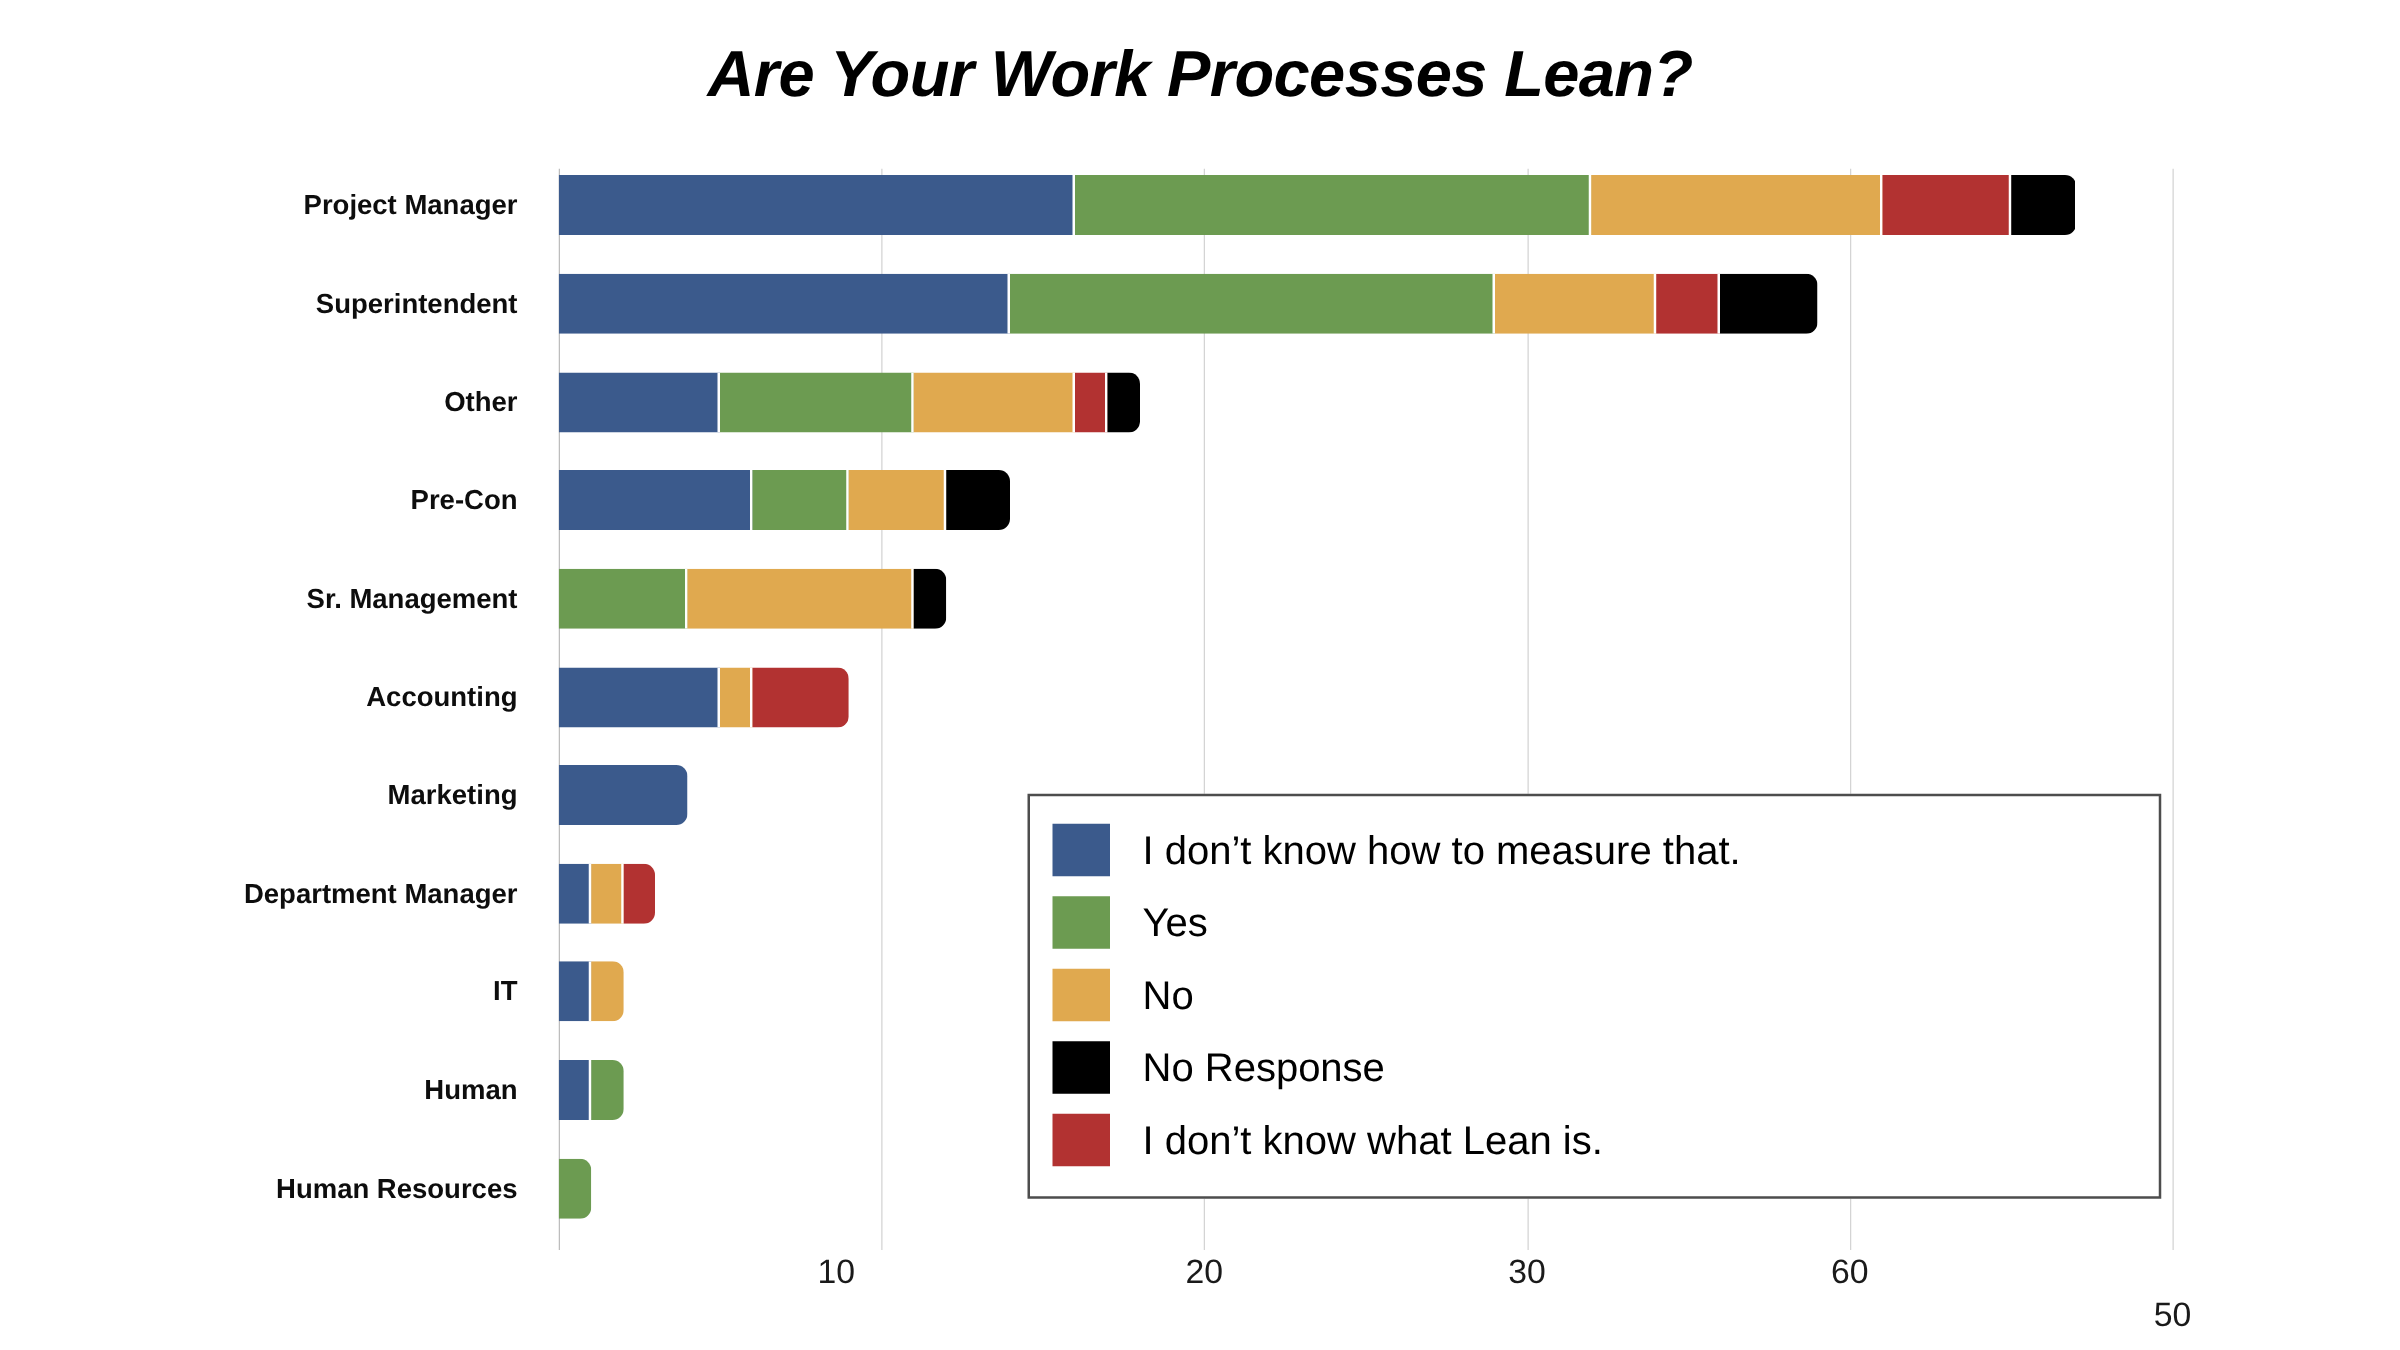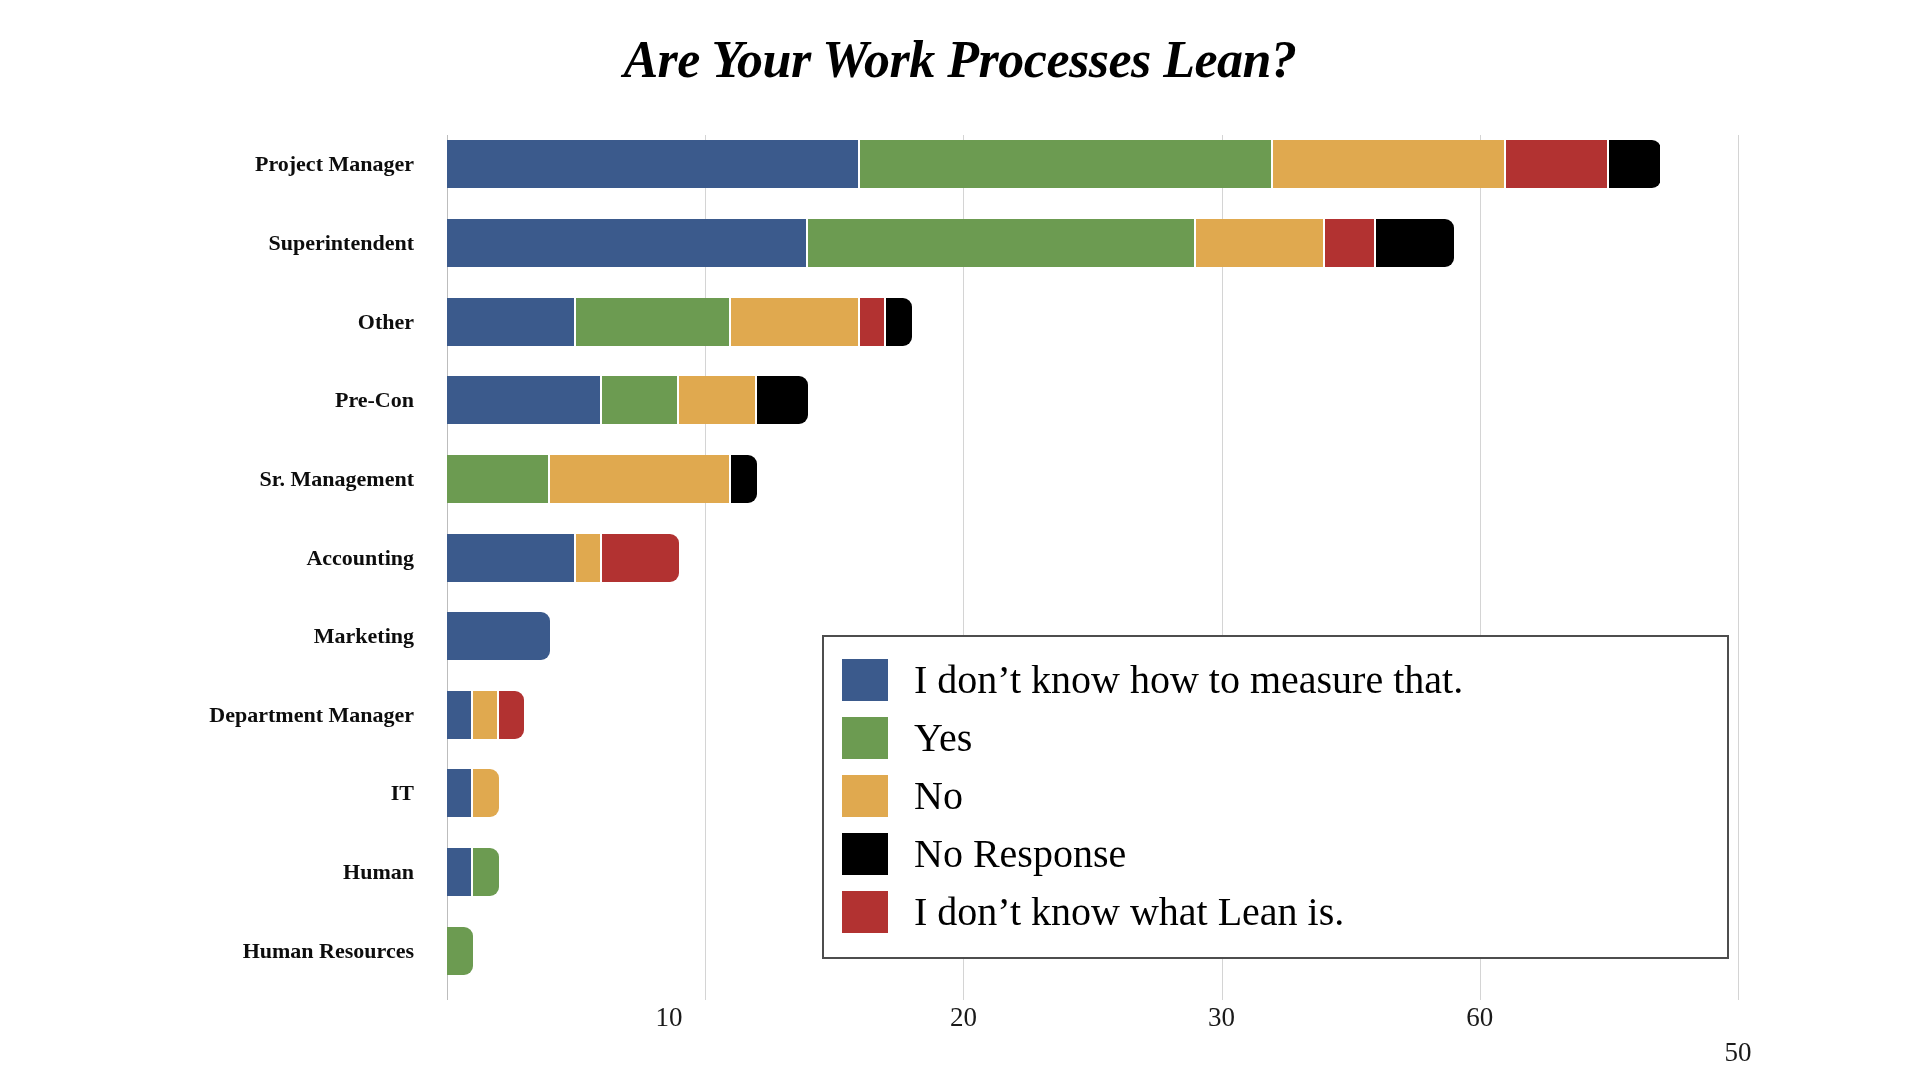"Are Your Work Processes Lean?" #chart-root { font-family: Liberation Serif, serif -> none }
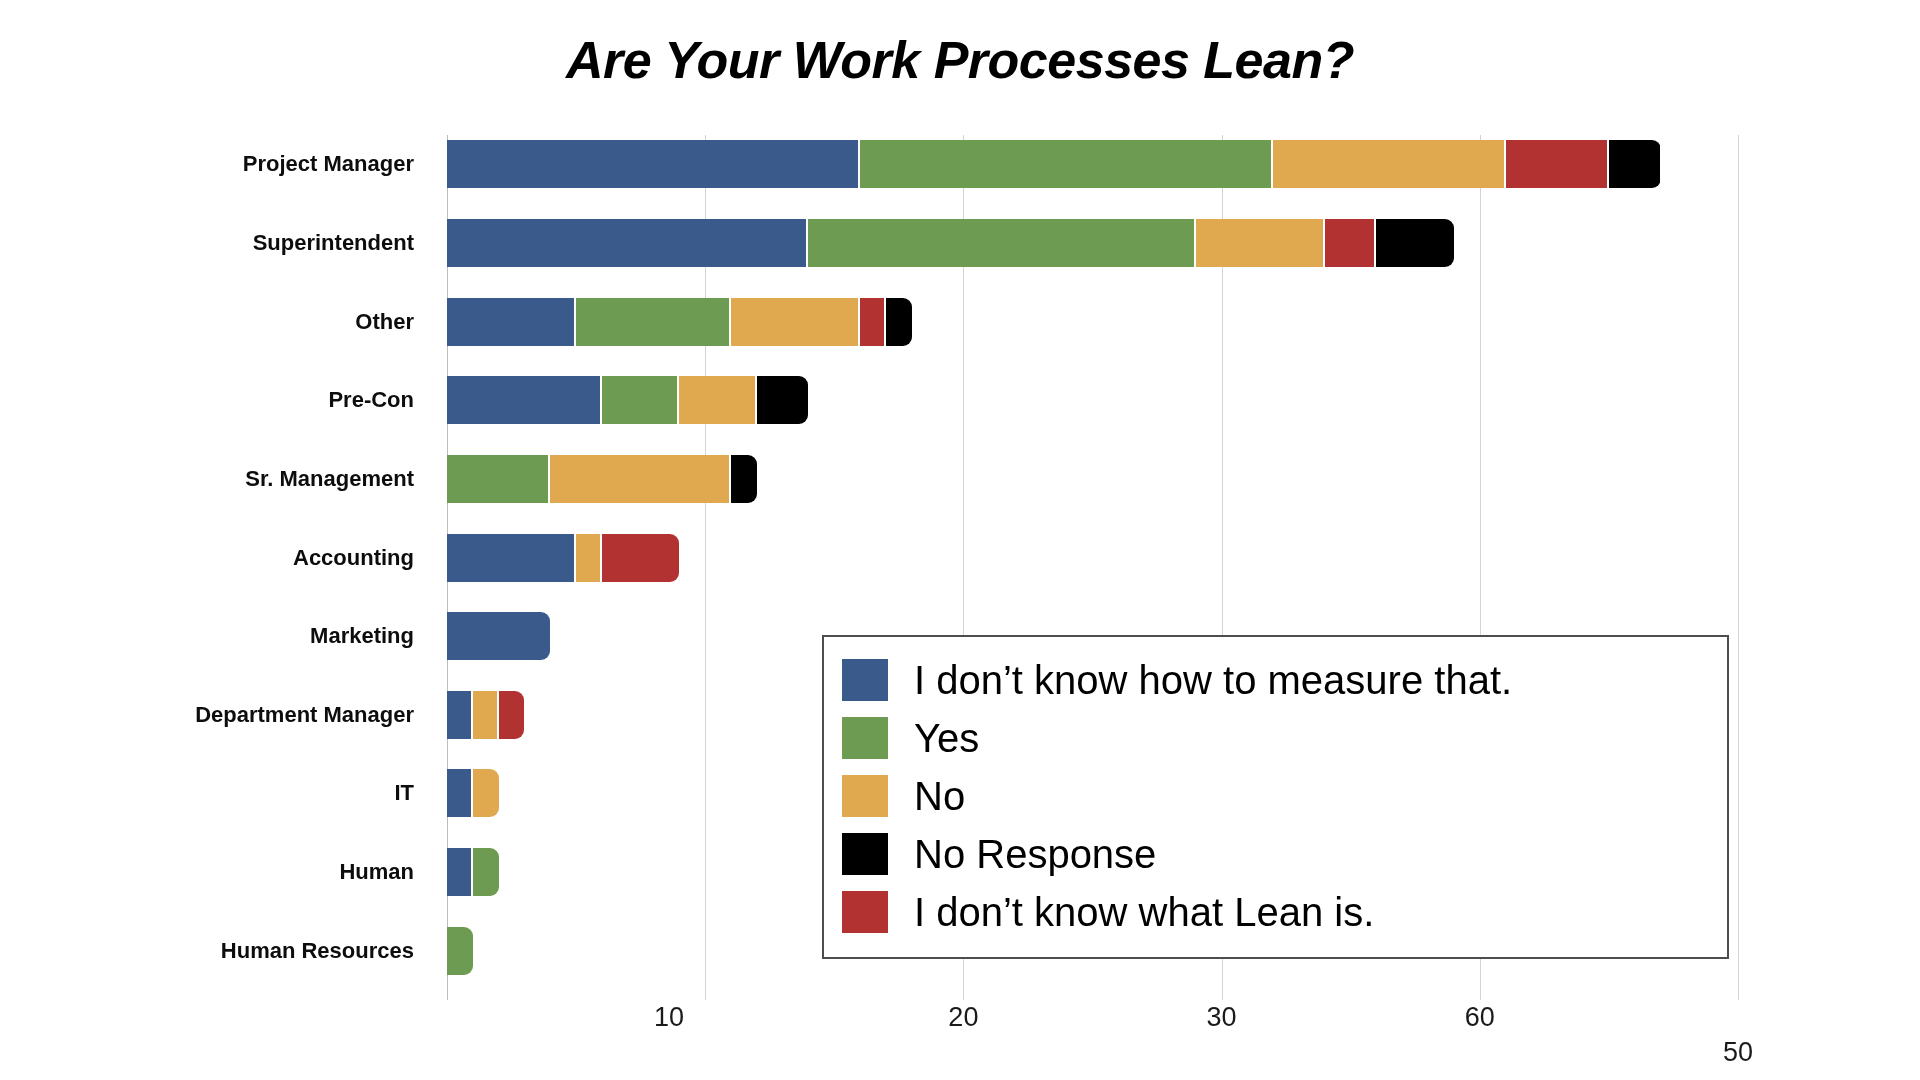"I don’t know how to" .legend-text { font-size: 40px -> 32px }
